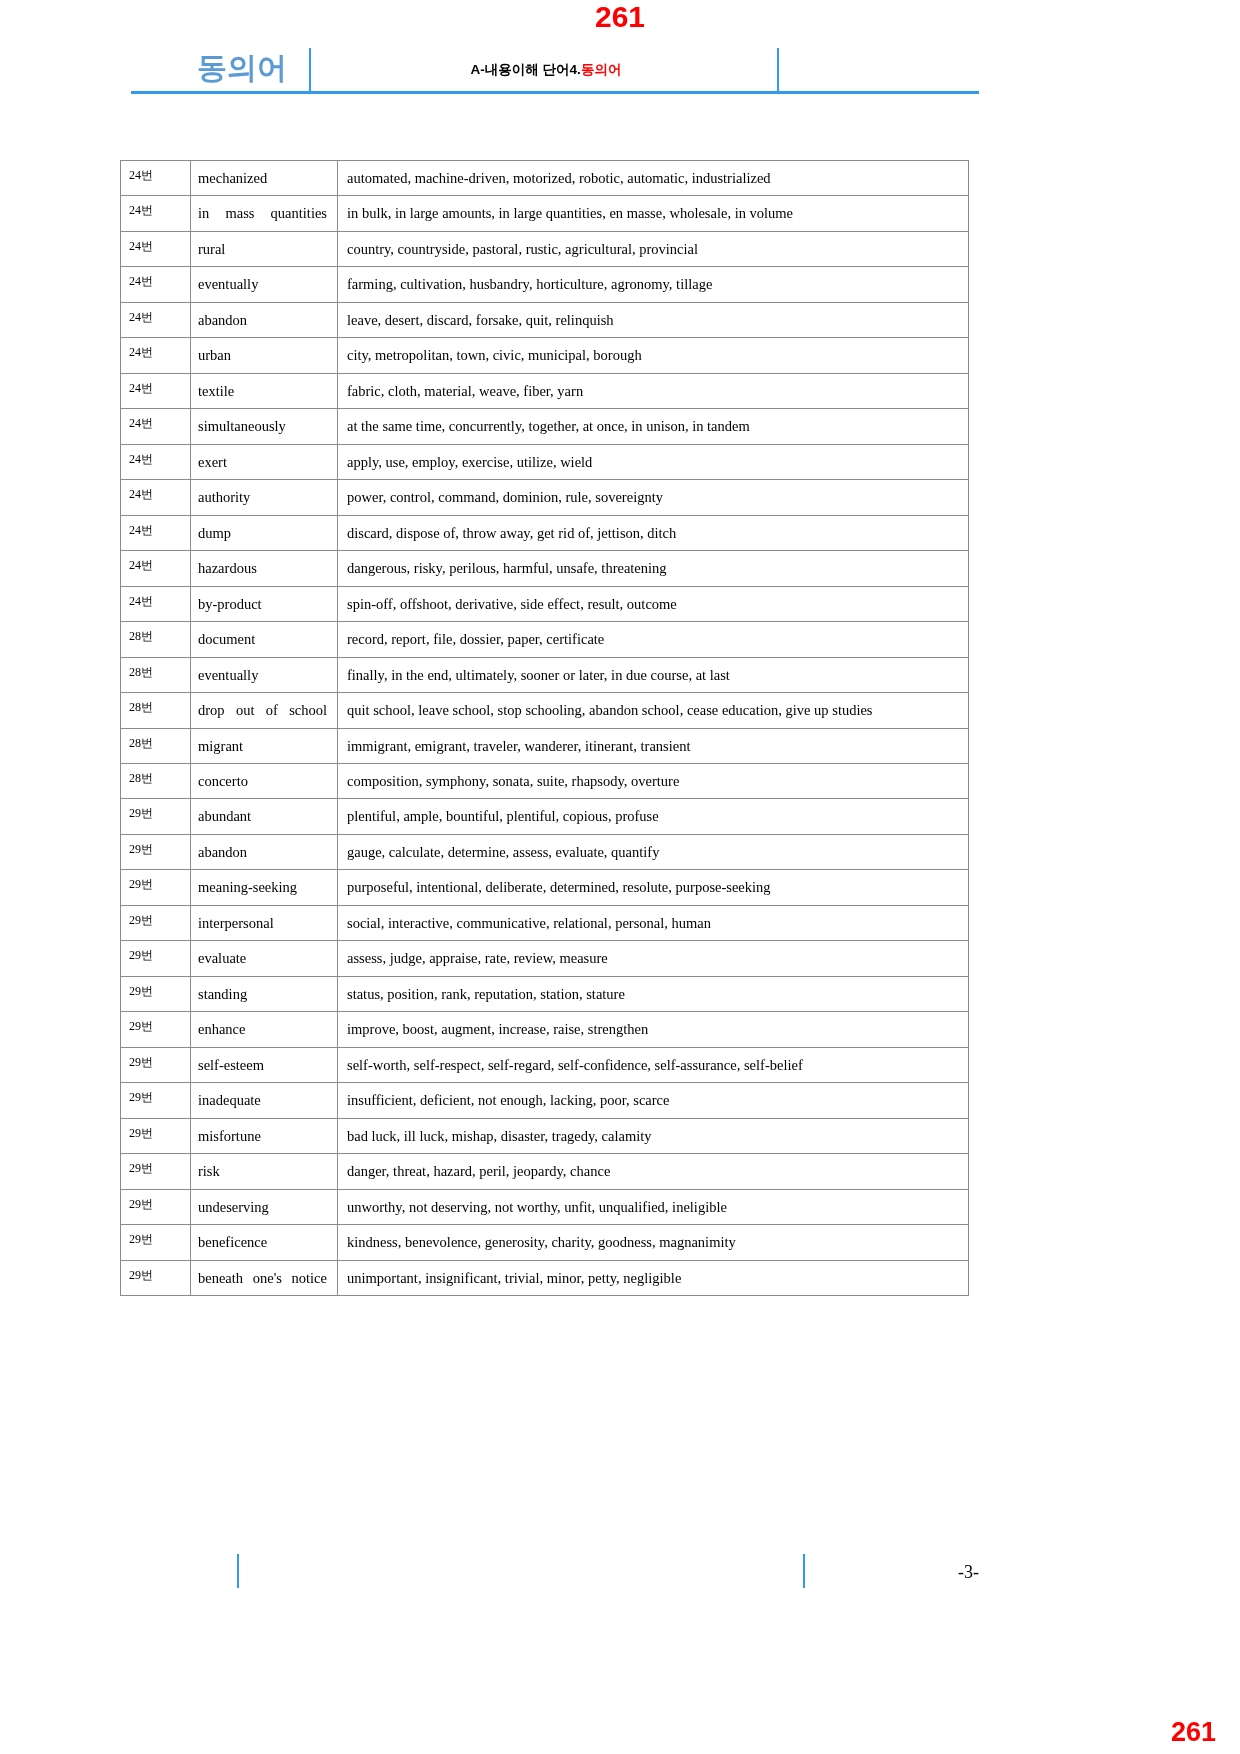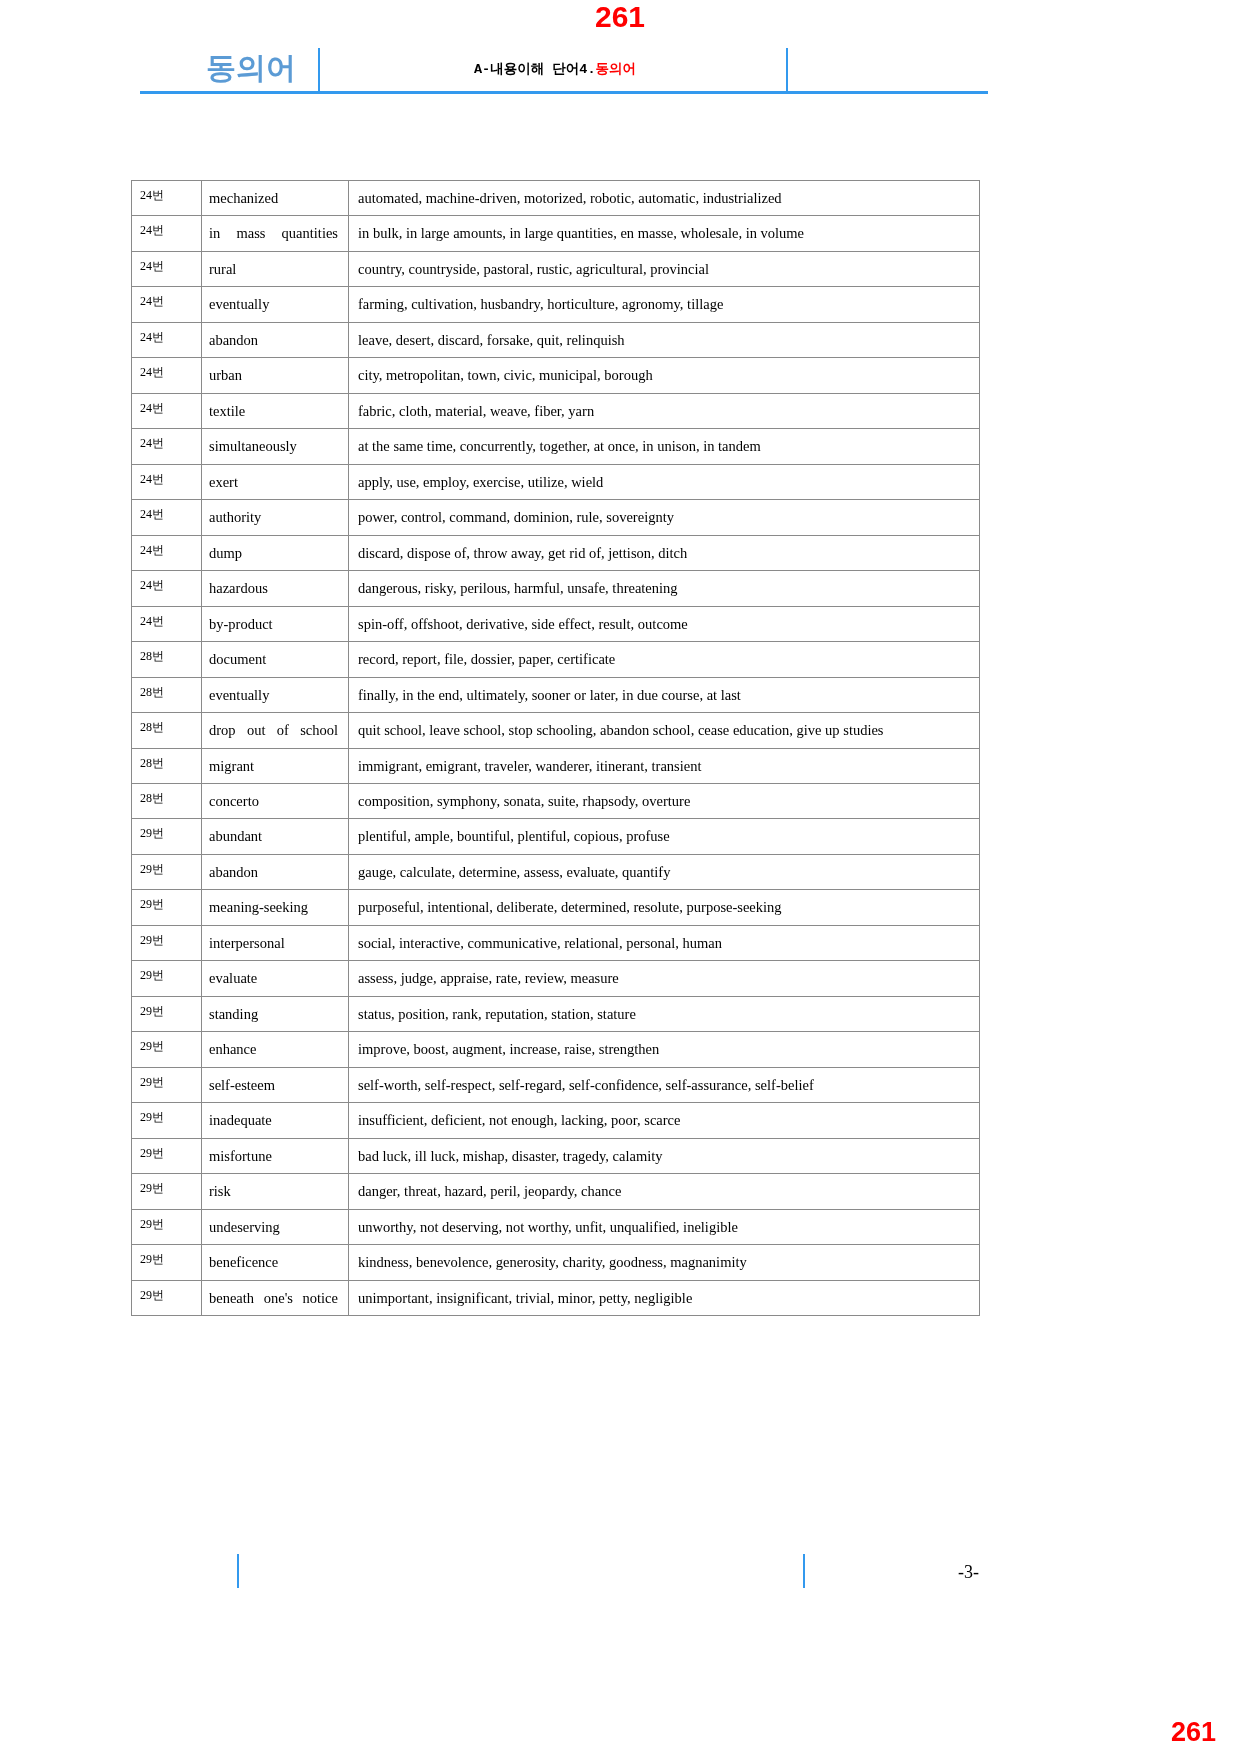"동의어" .header { left: 140px -> 131px }
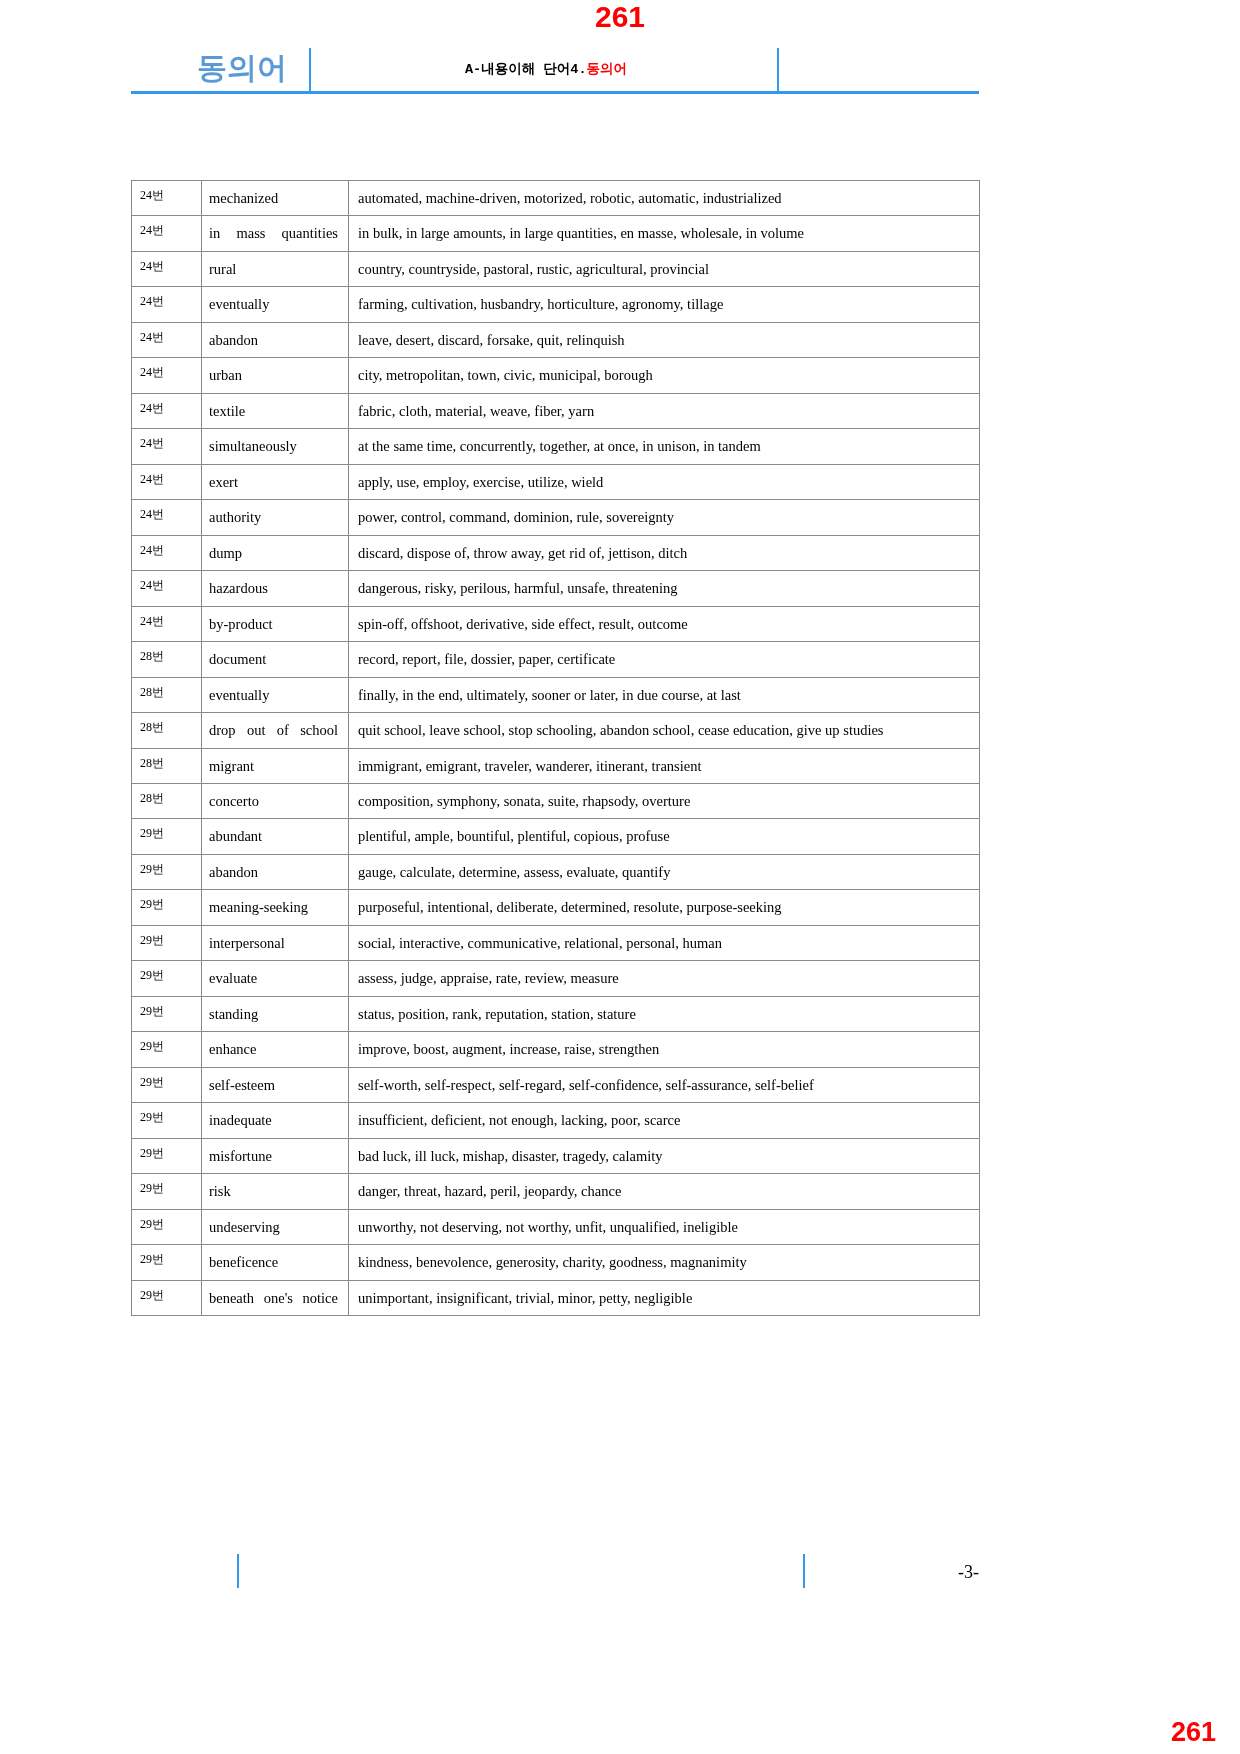"A-내용이해 단어4.동의어" .header-subtitle { font-family: Liberation Mono, monospace -> Liberation Sans, sans-serif }
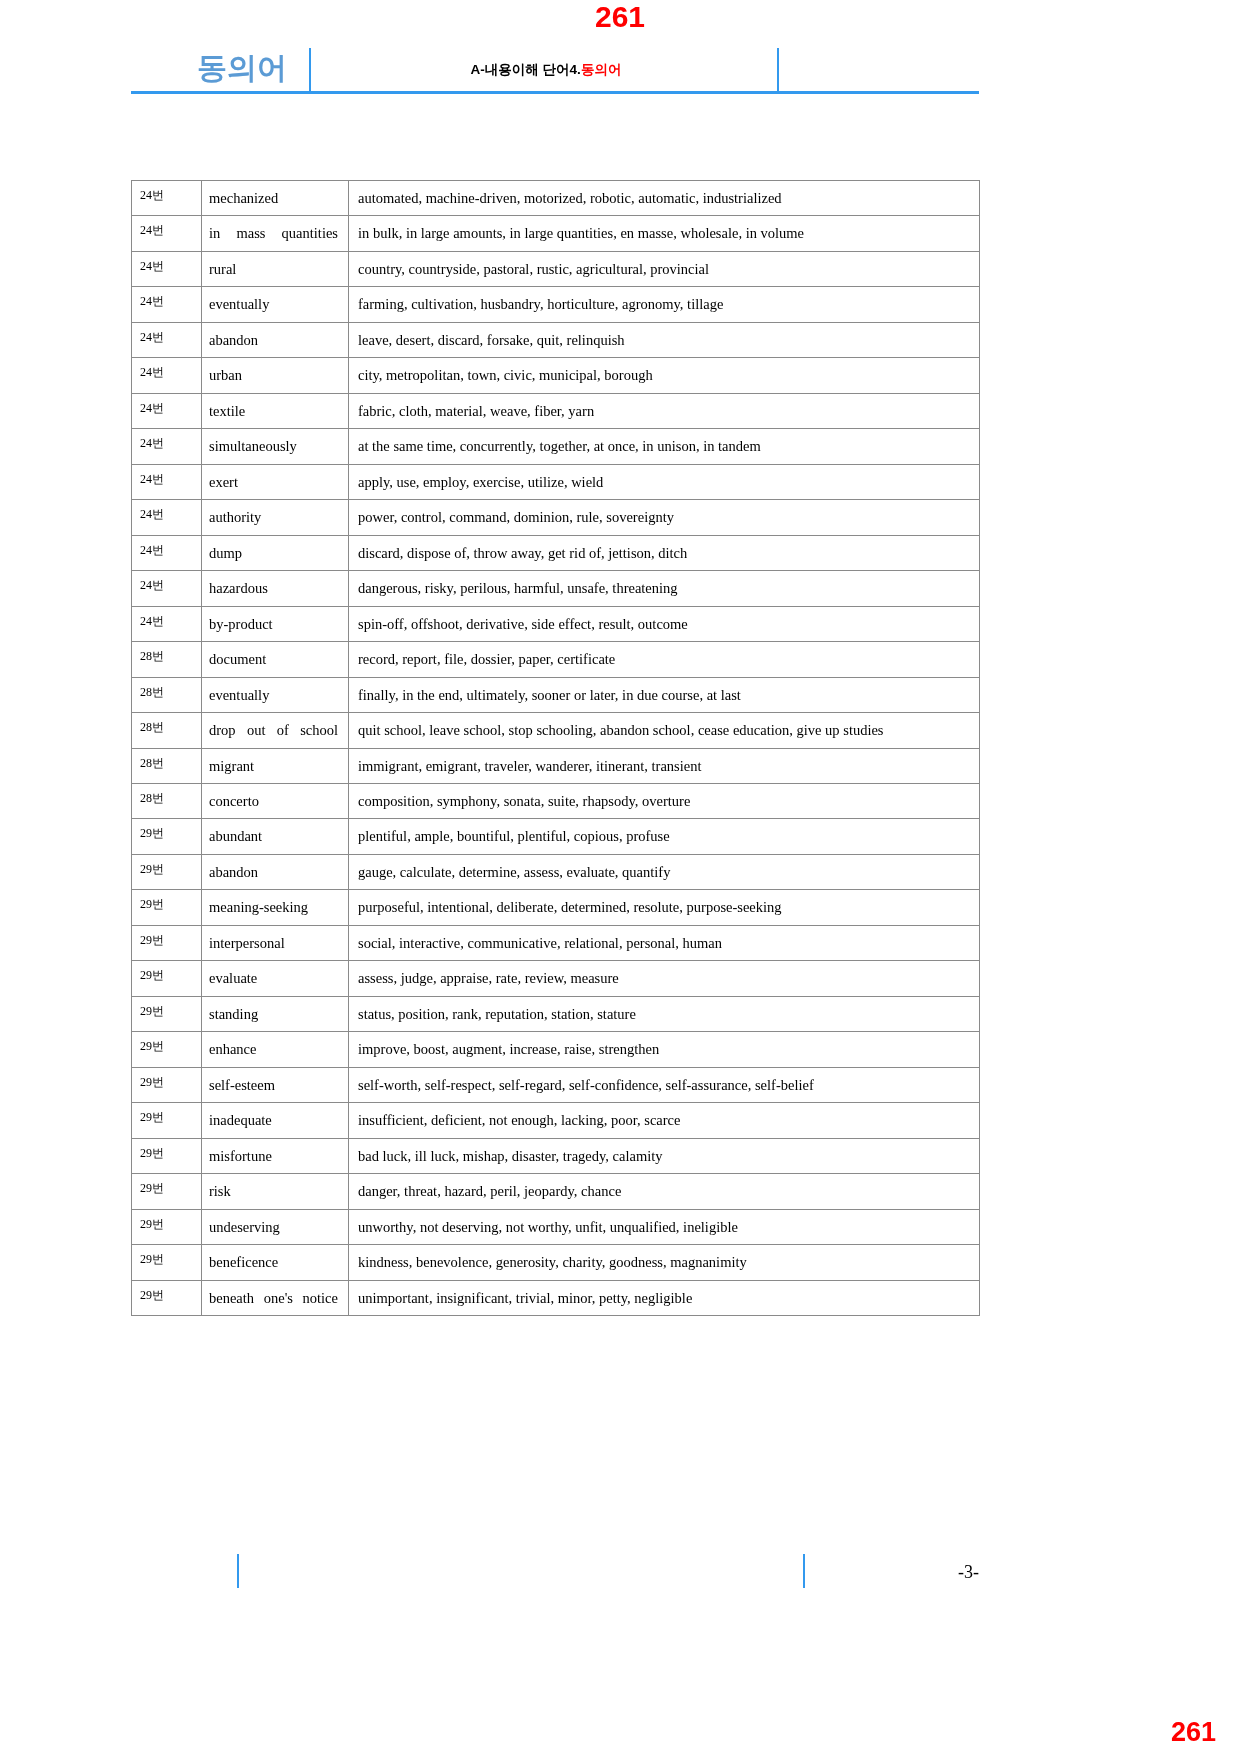"24번" .vocab-table { left: 131px -> 120px; margin-top: 20px -> none }
